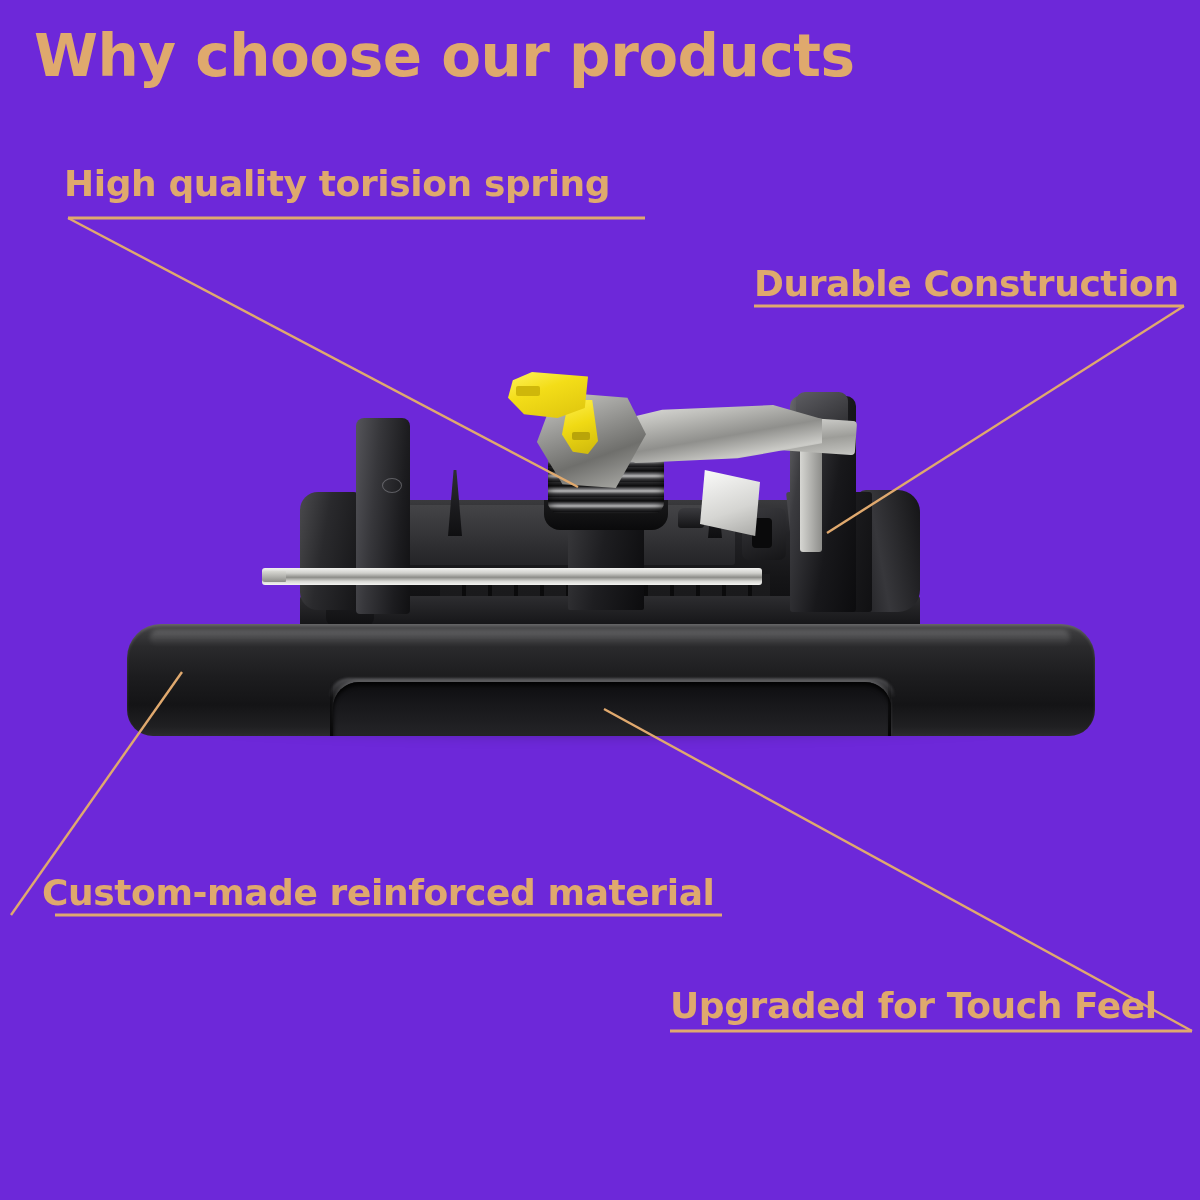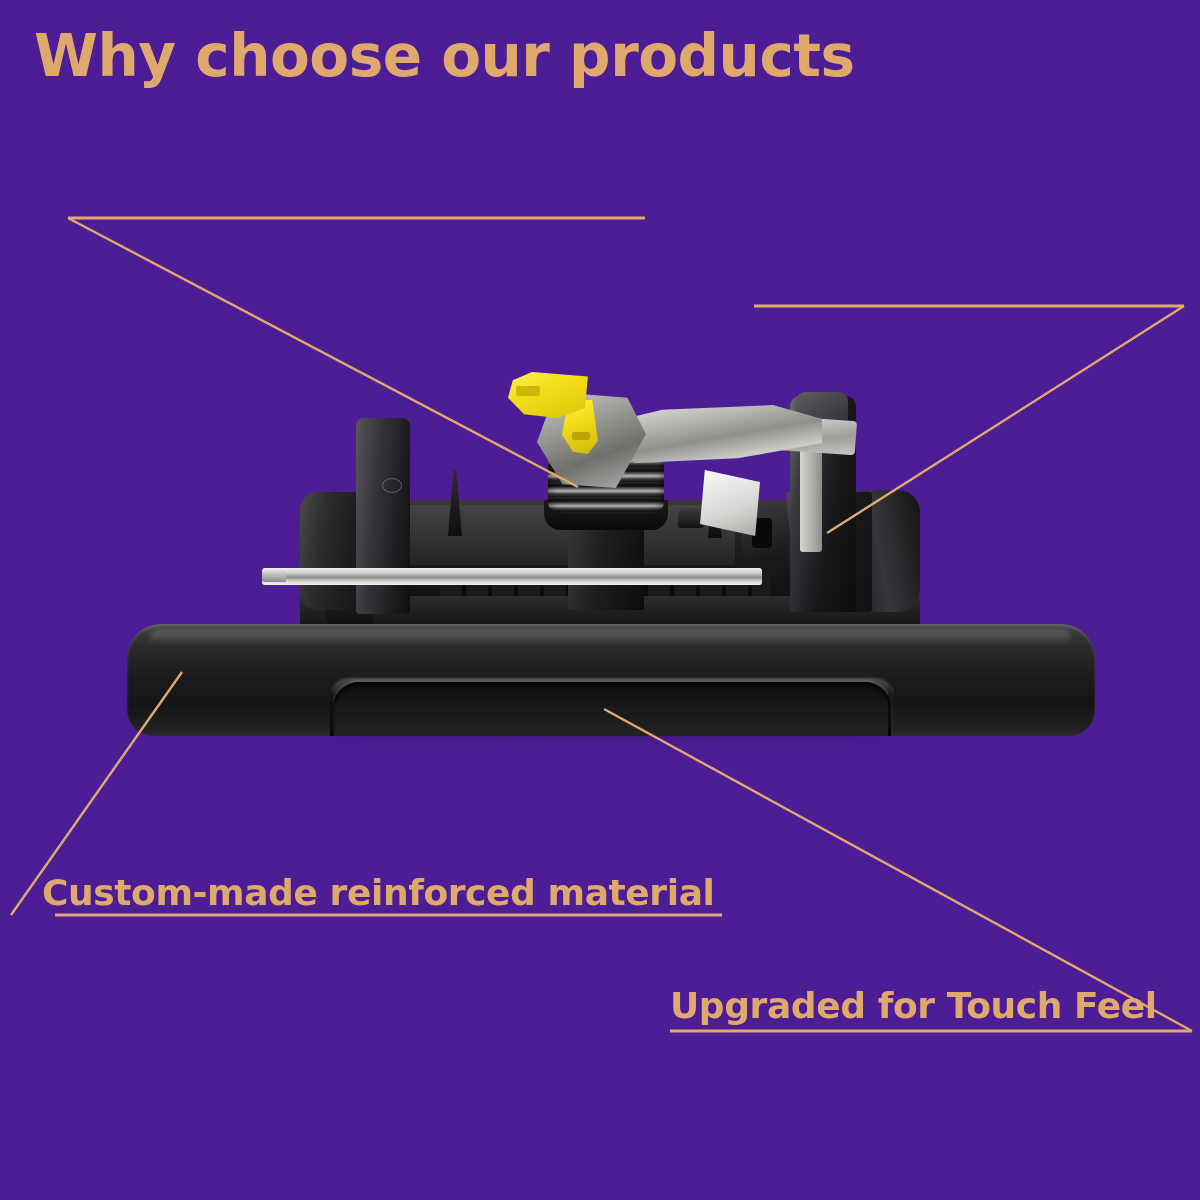"Why choose our products" #page { background: #4c1d95 -> #6d28d9 }
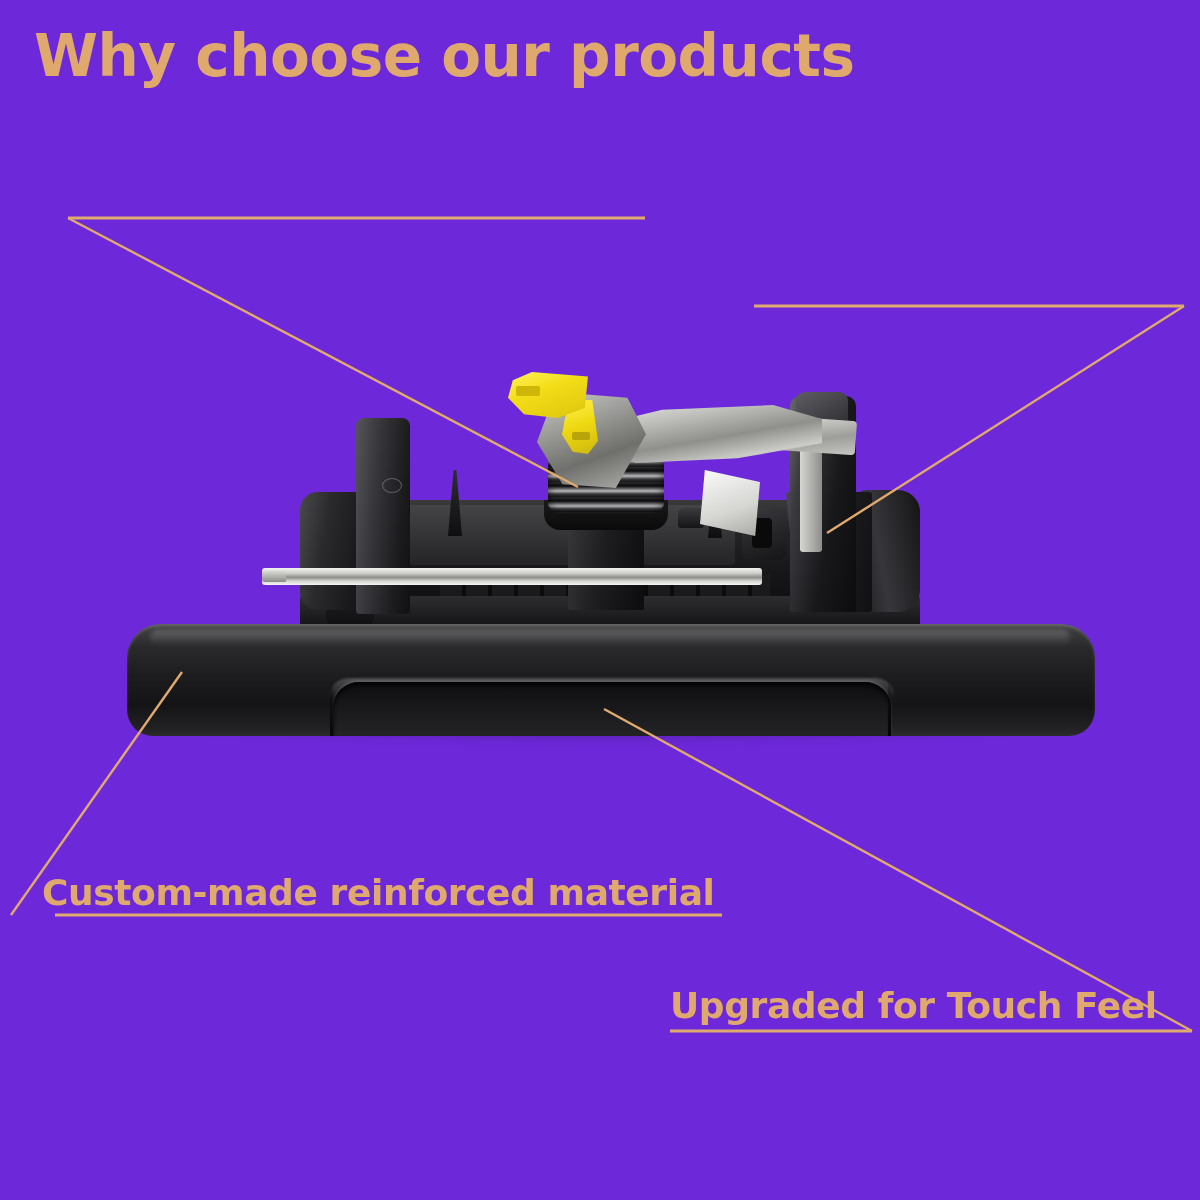"High quality torision spring" div.callout { html: none -> <div>High quality torision spring</div> }
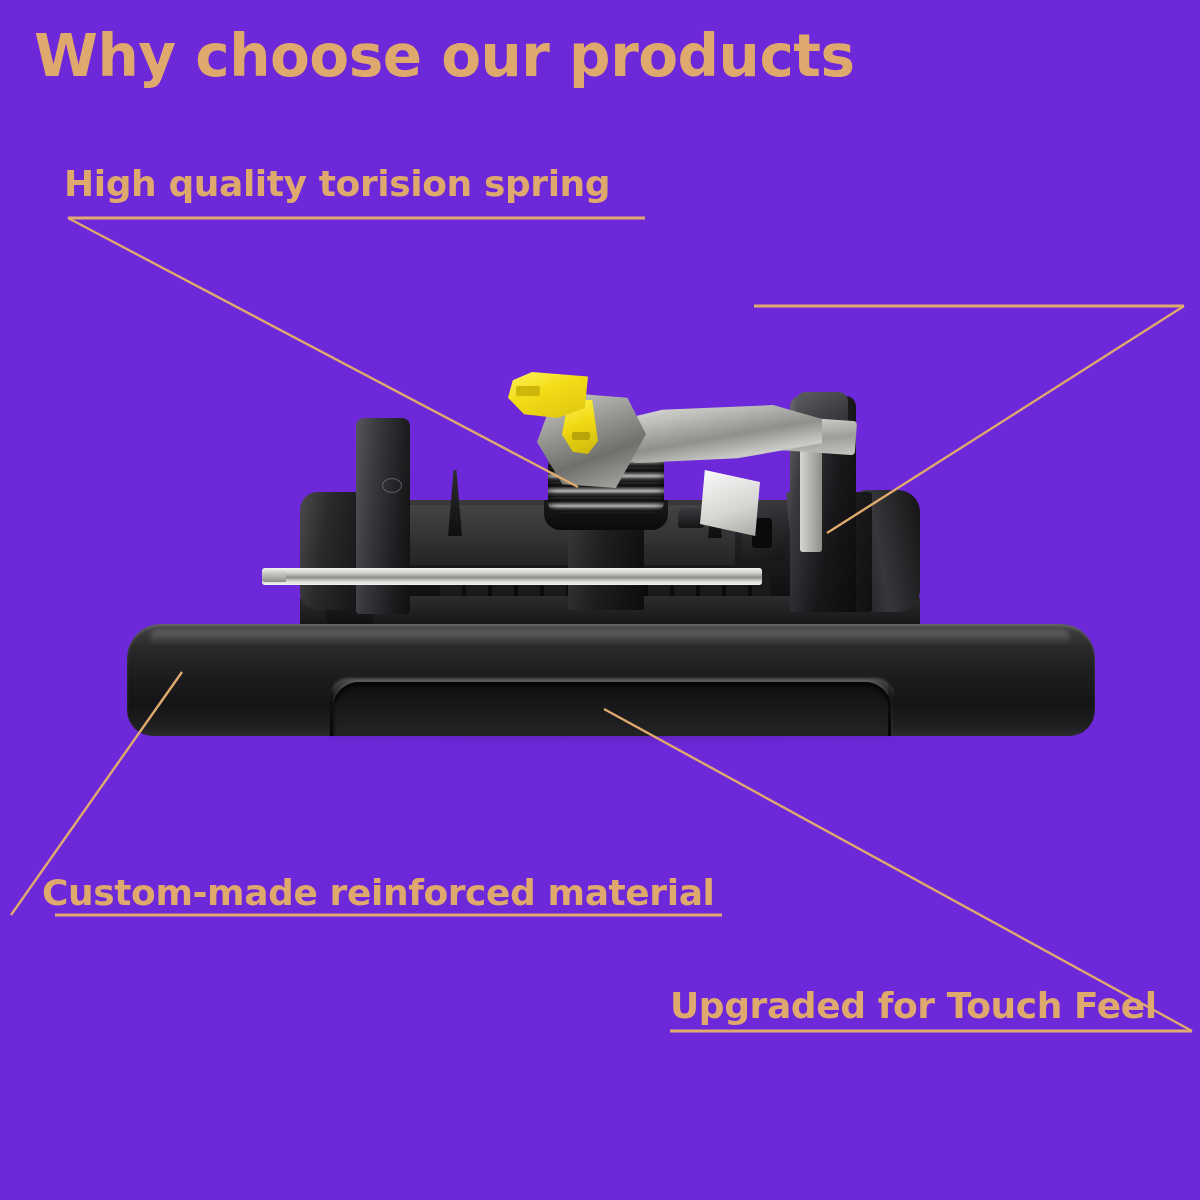"Durable Construction" div.callout { html: none -> <div>Durable Construction</div> }
